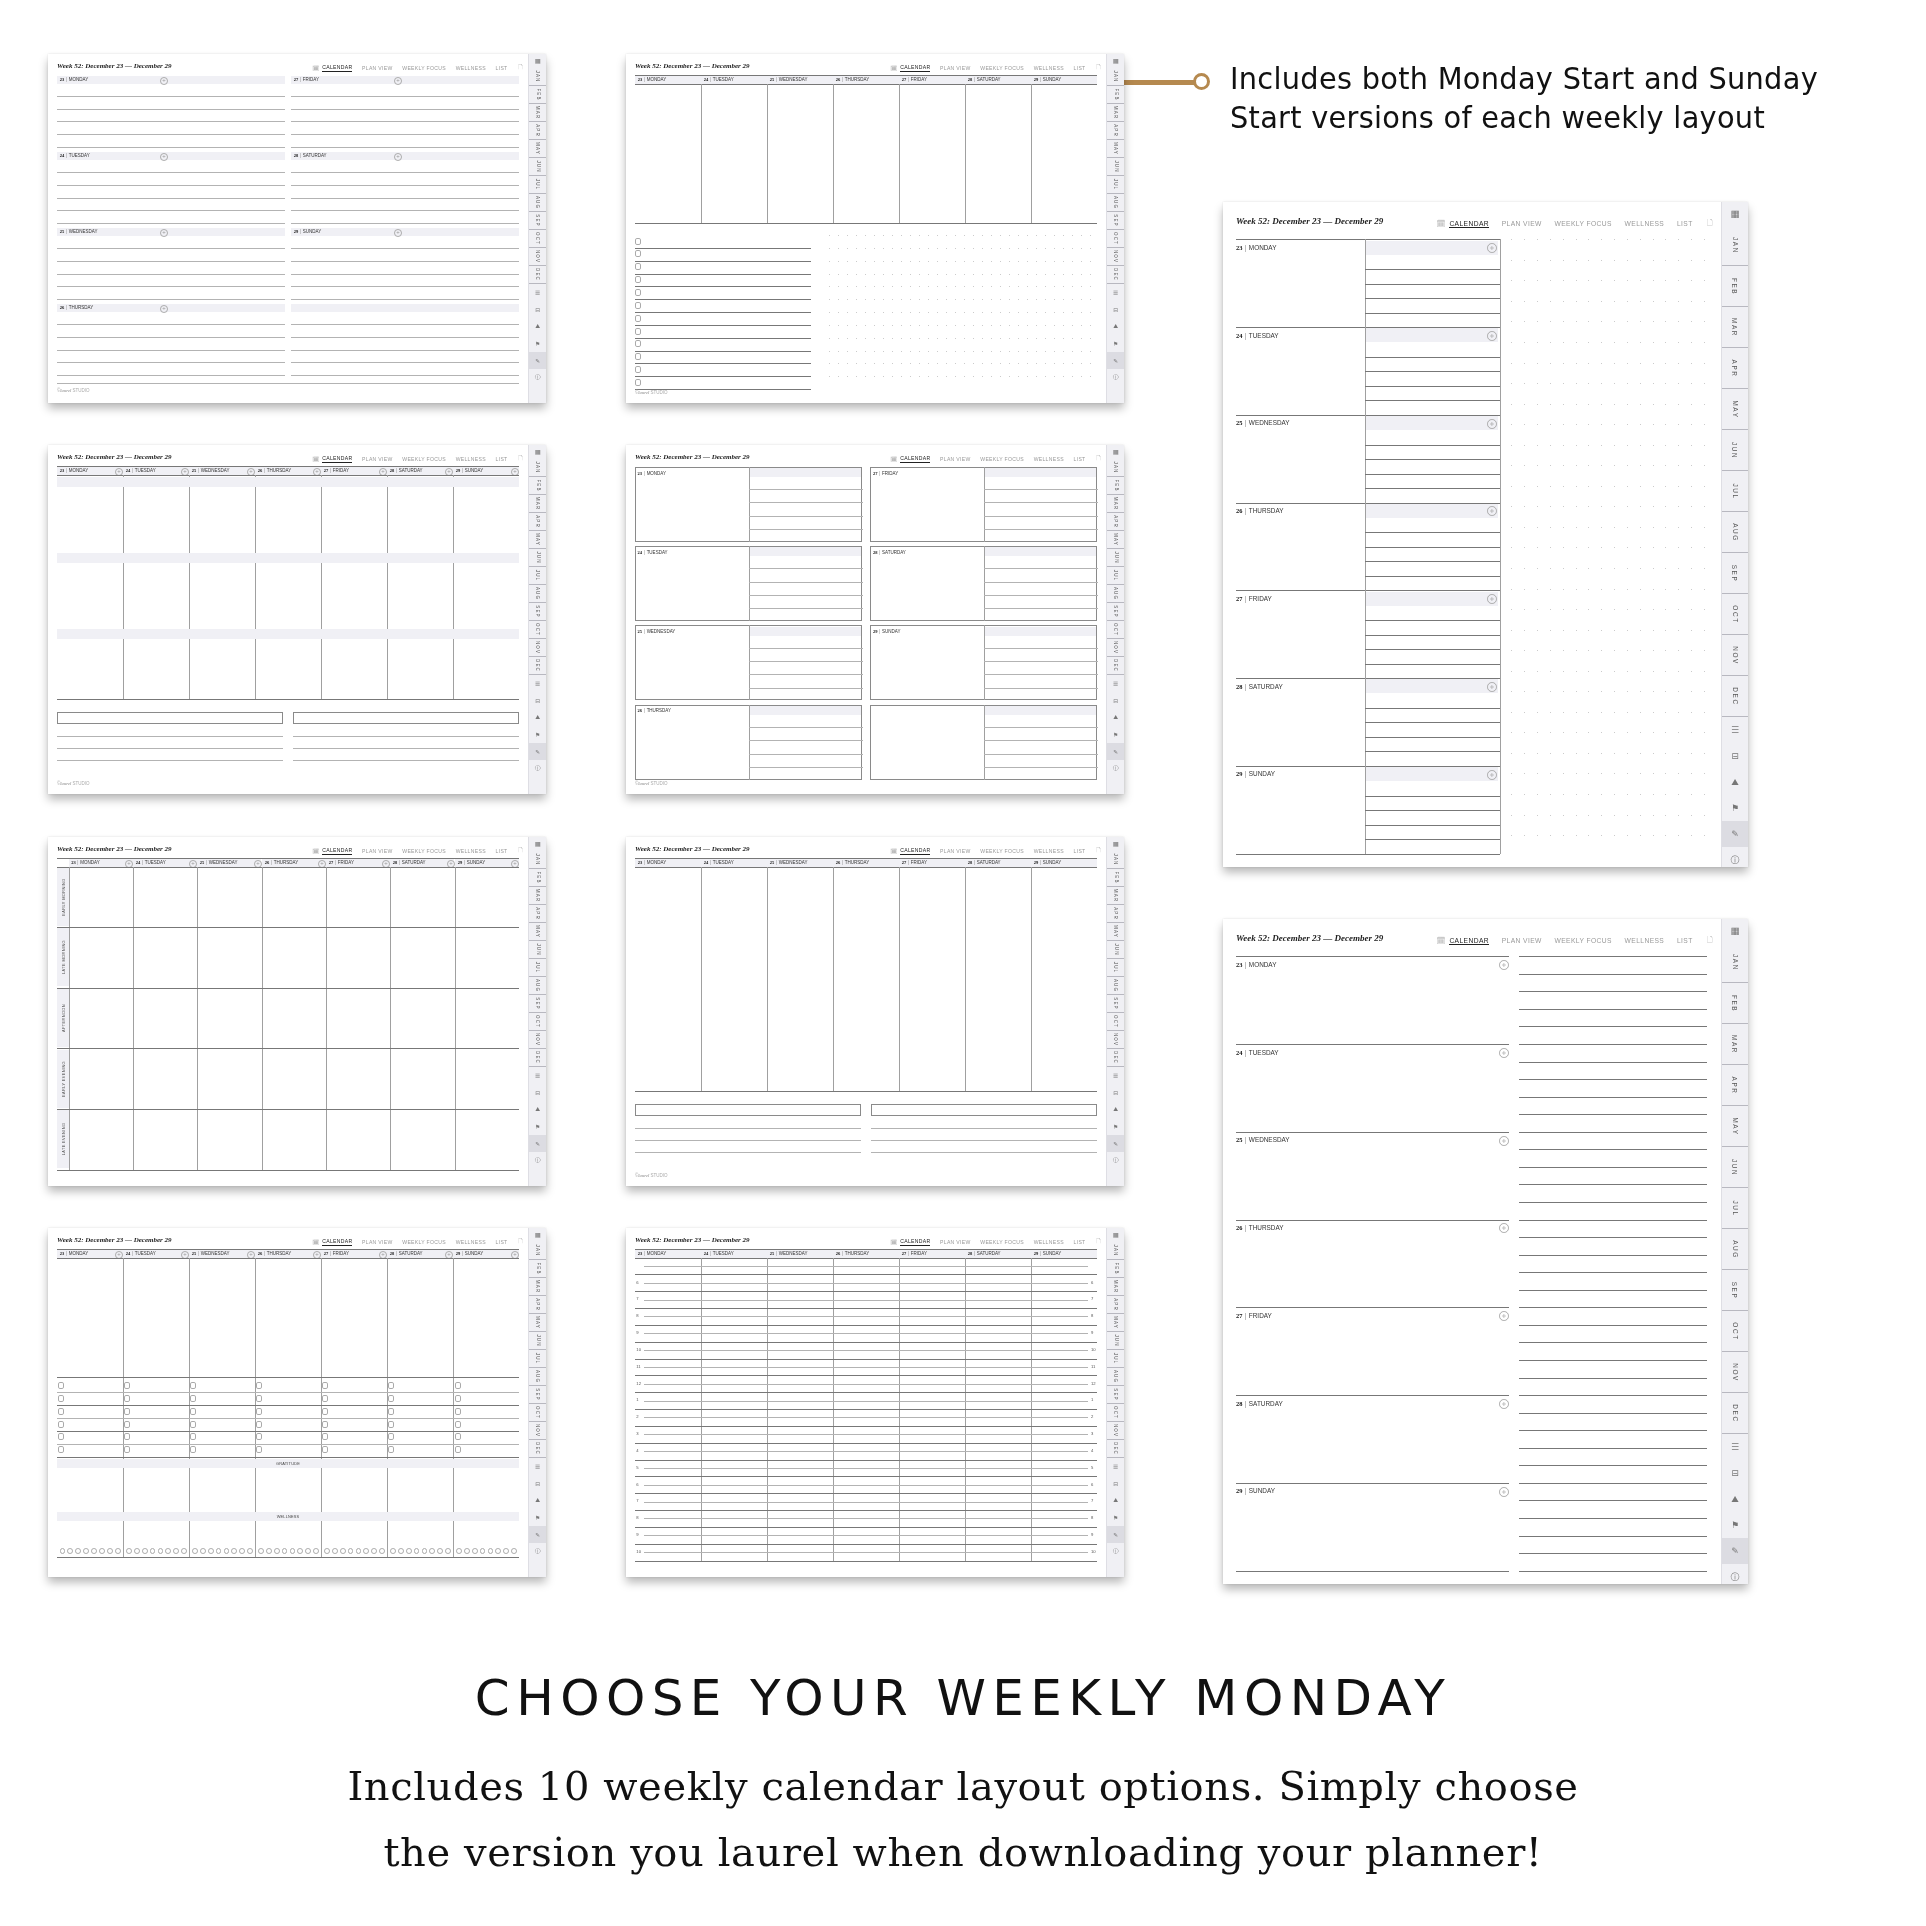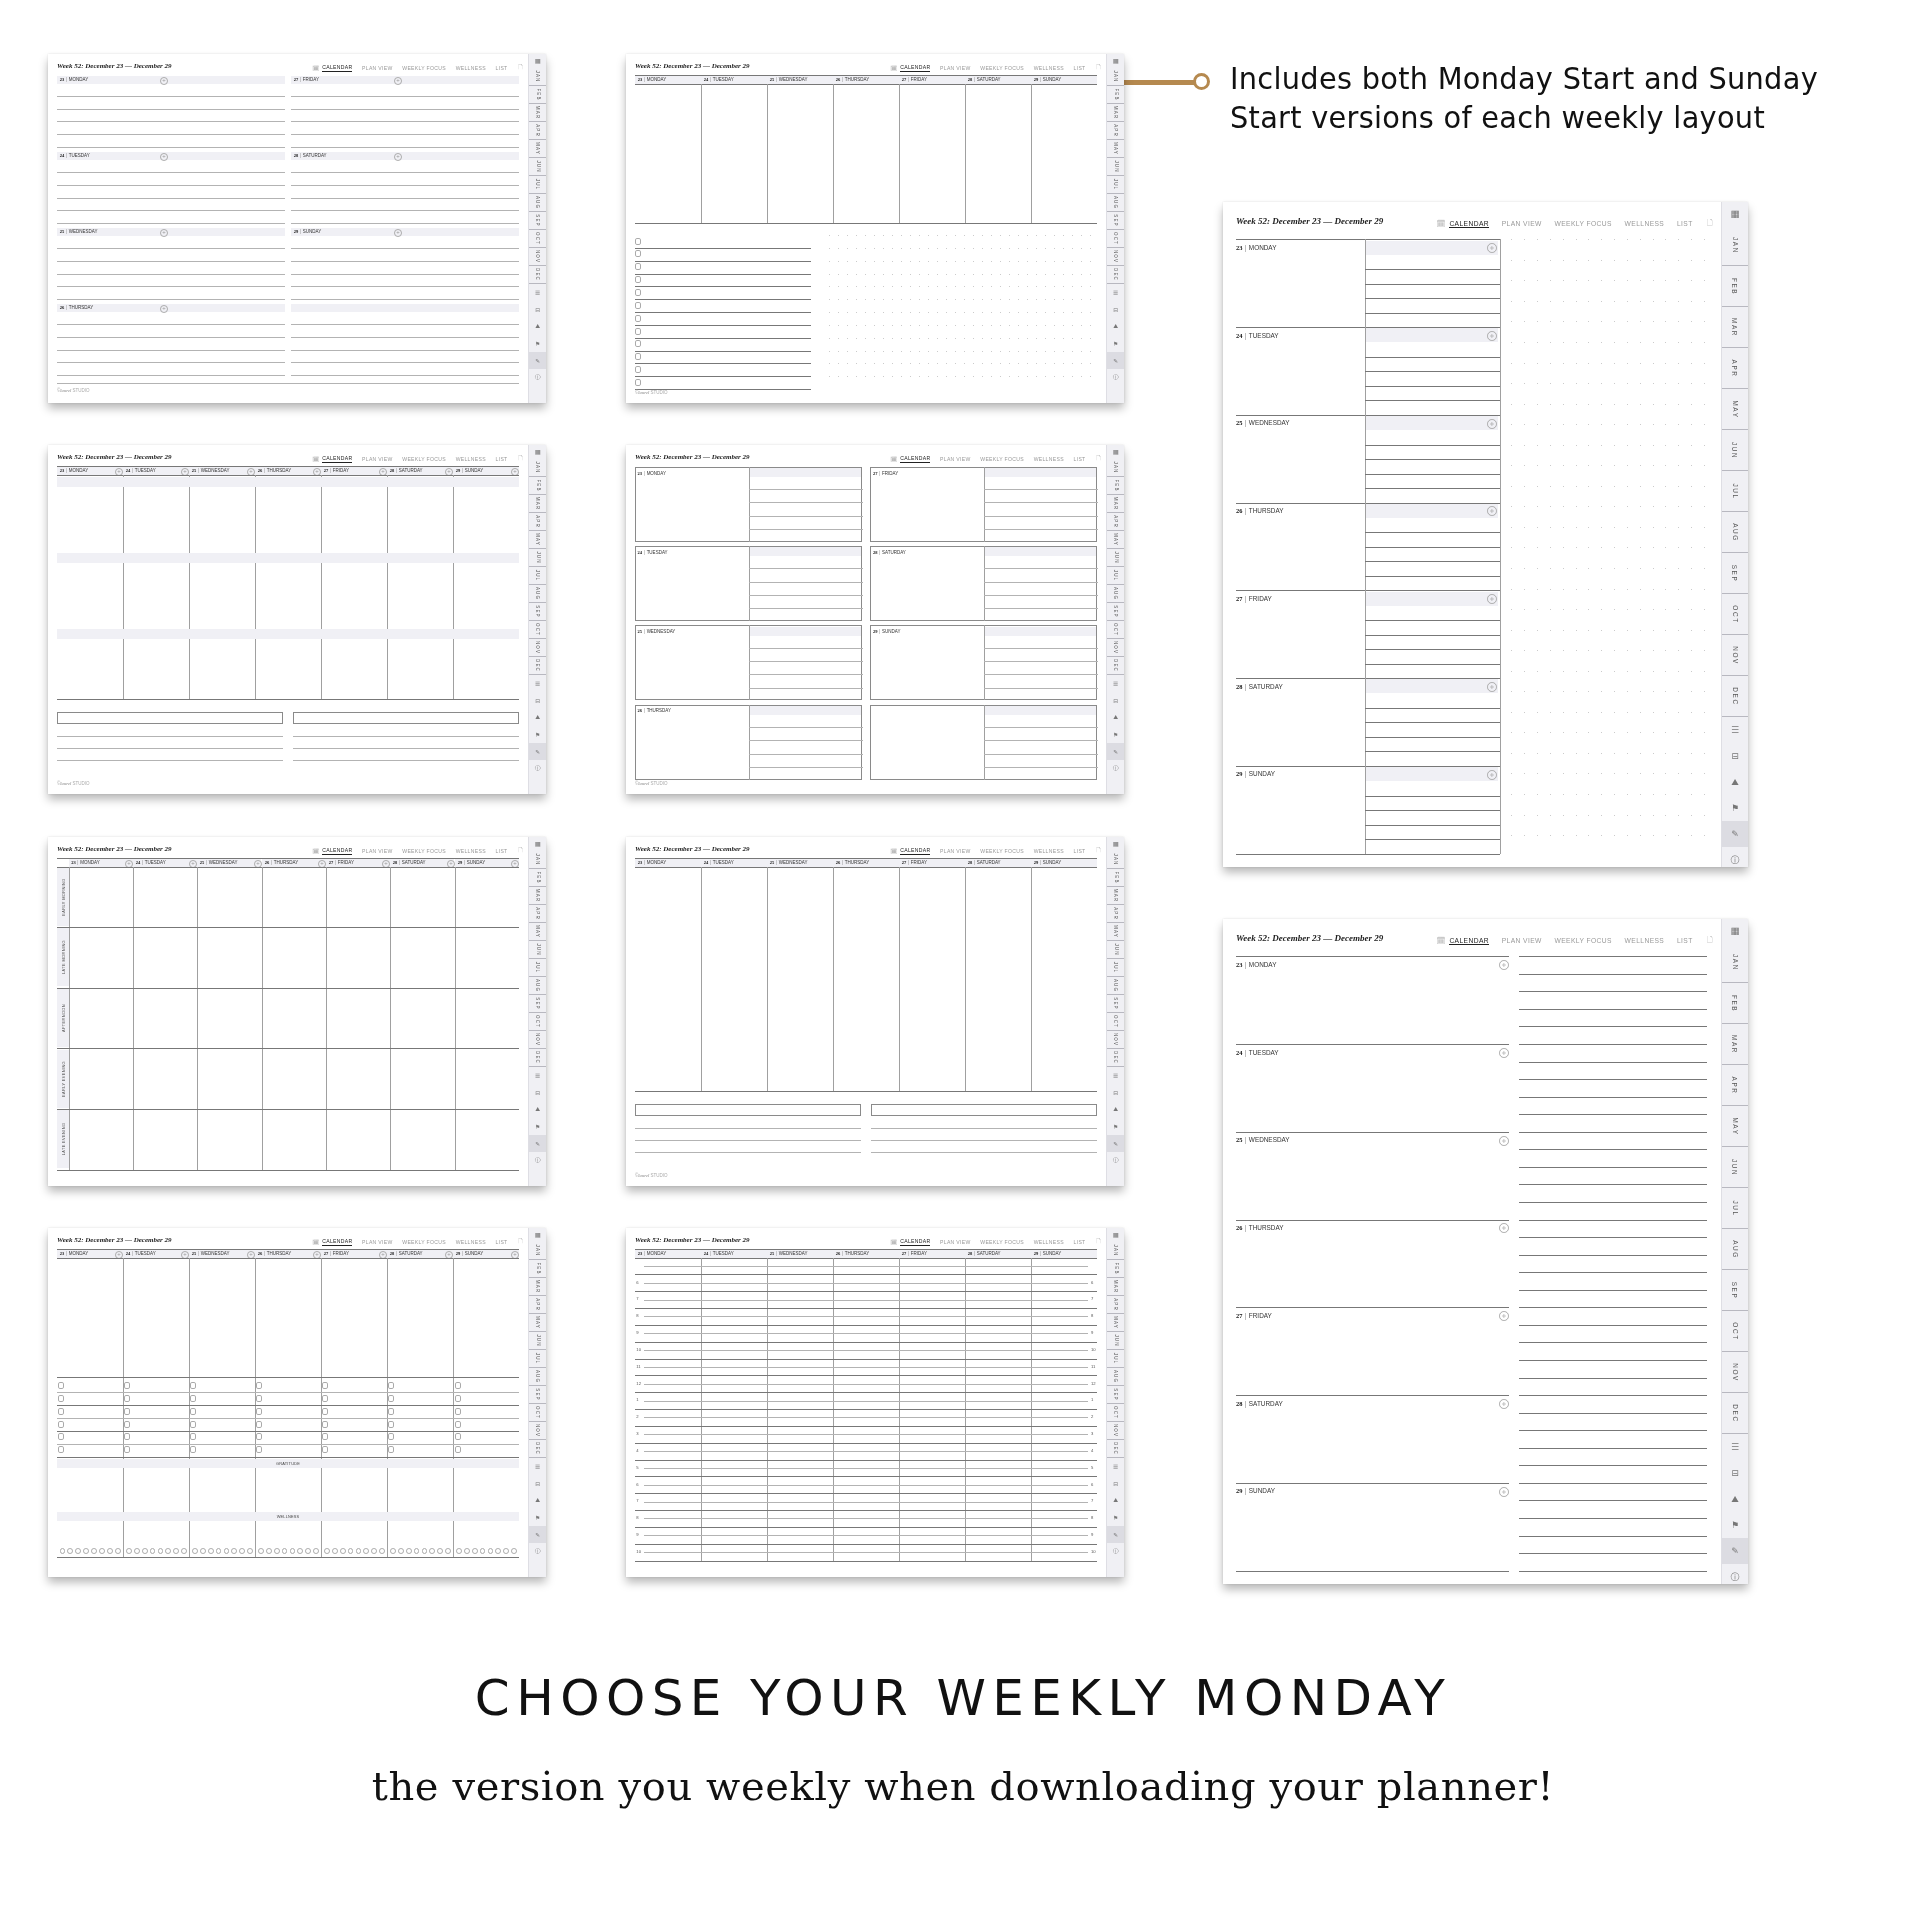"Includes 10 weekly calendar layout" div { html: none -> <div>Includes 10 weekly calendar layout options. Simply choose</div> }
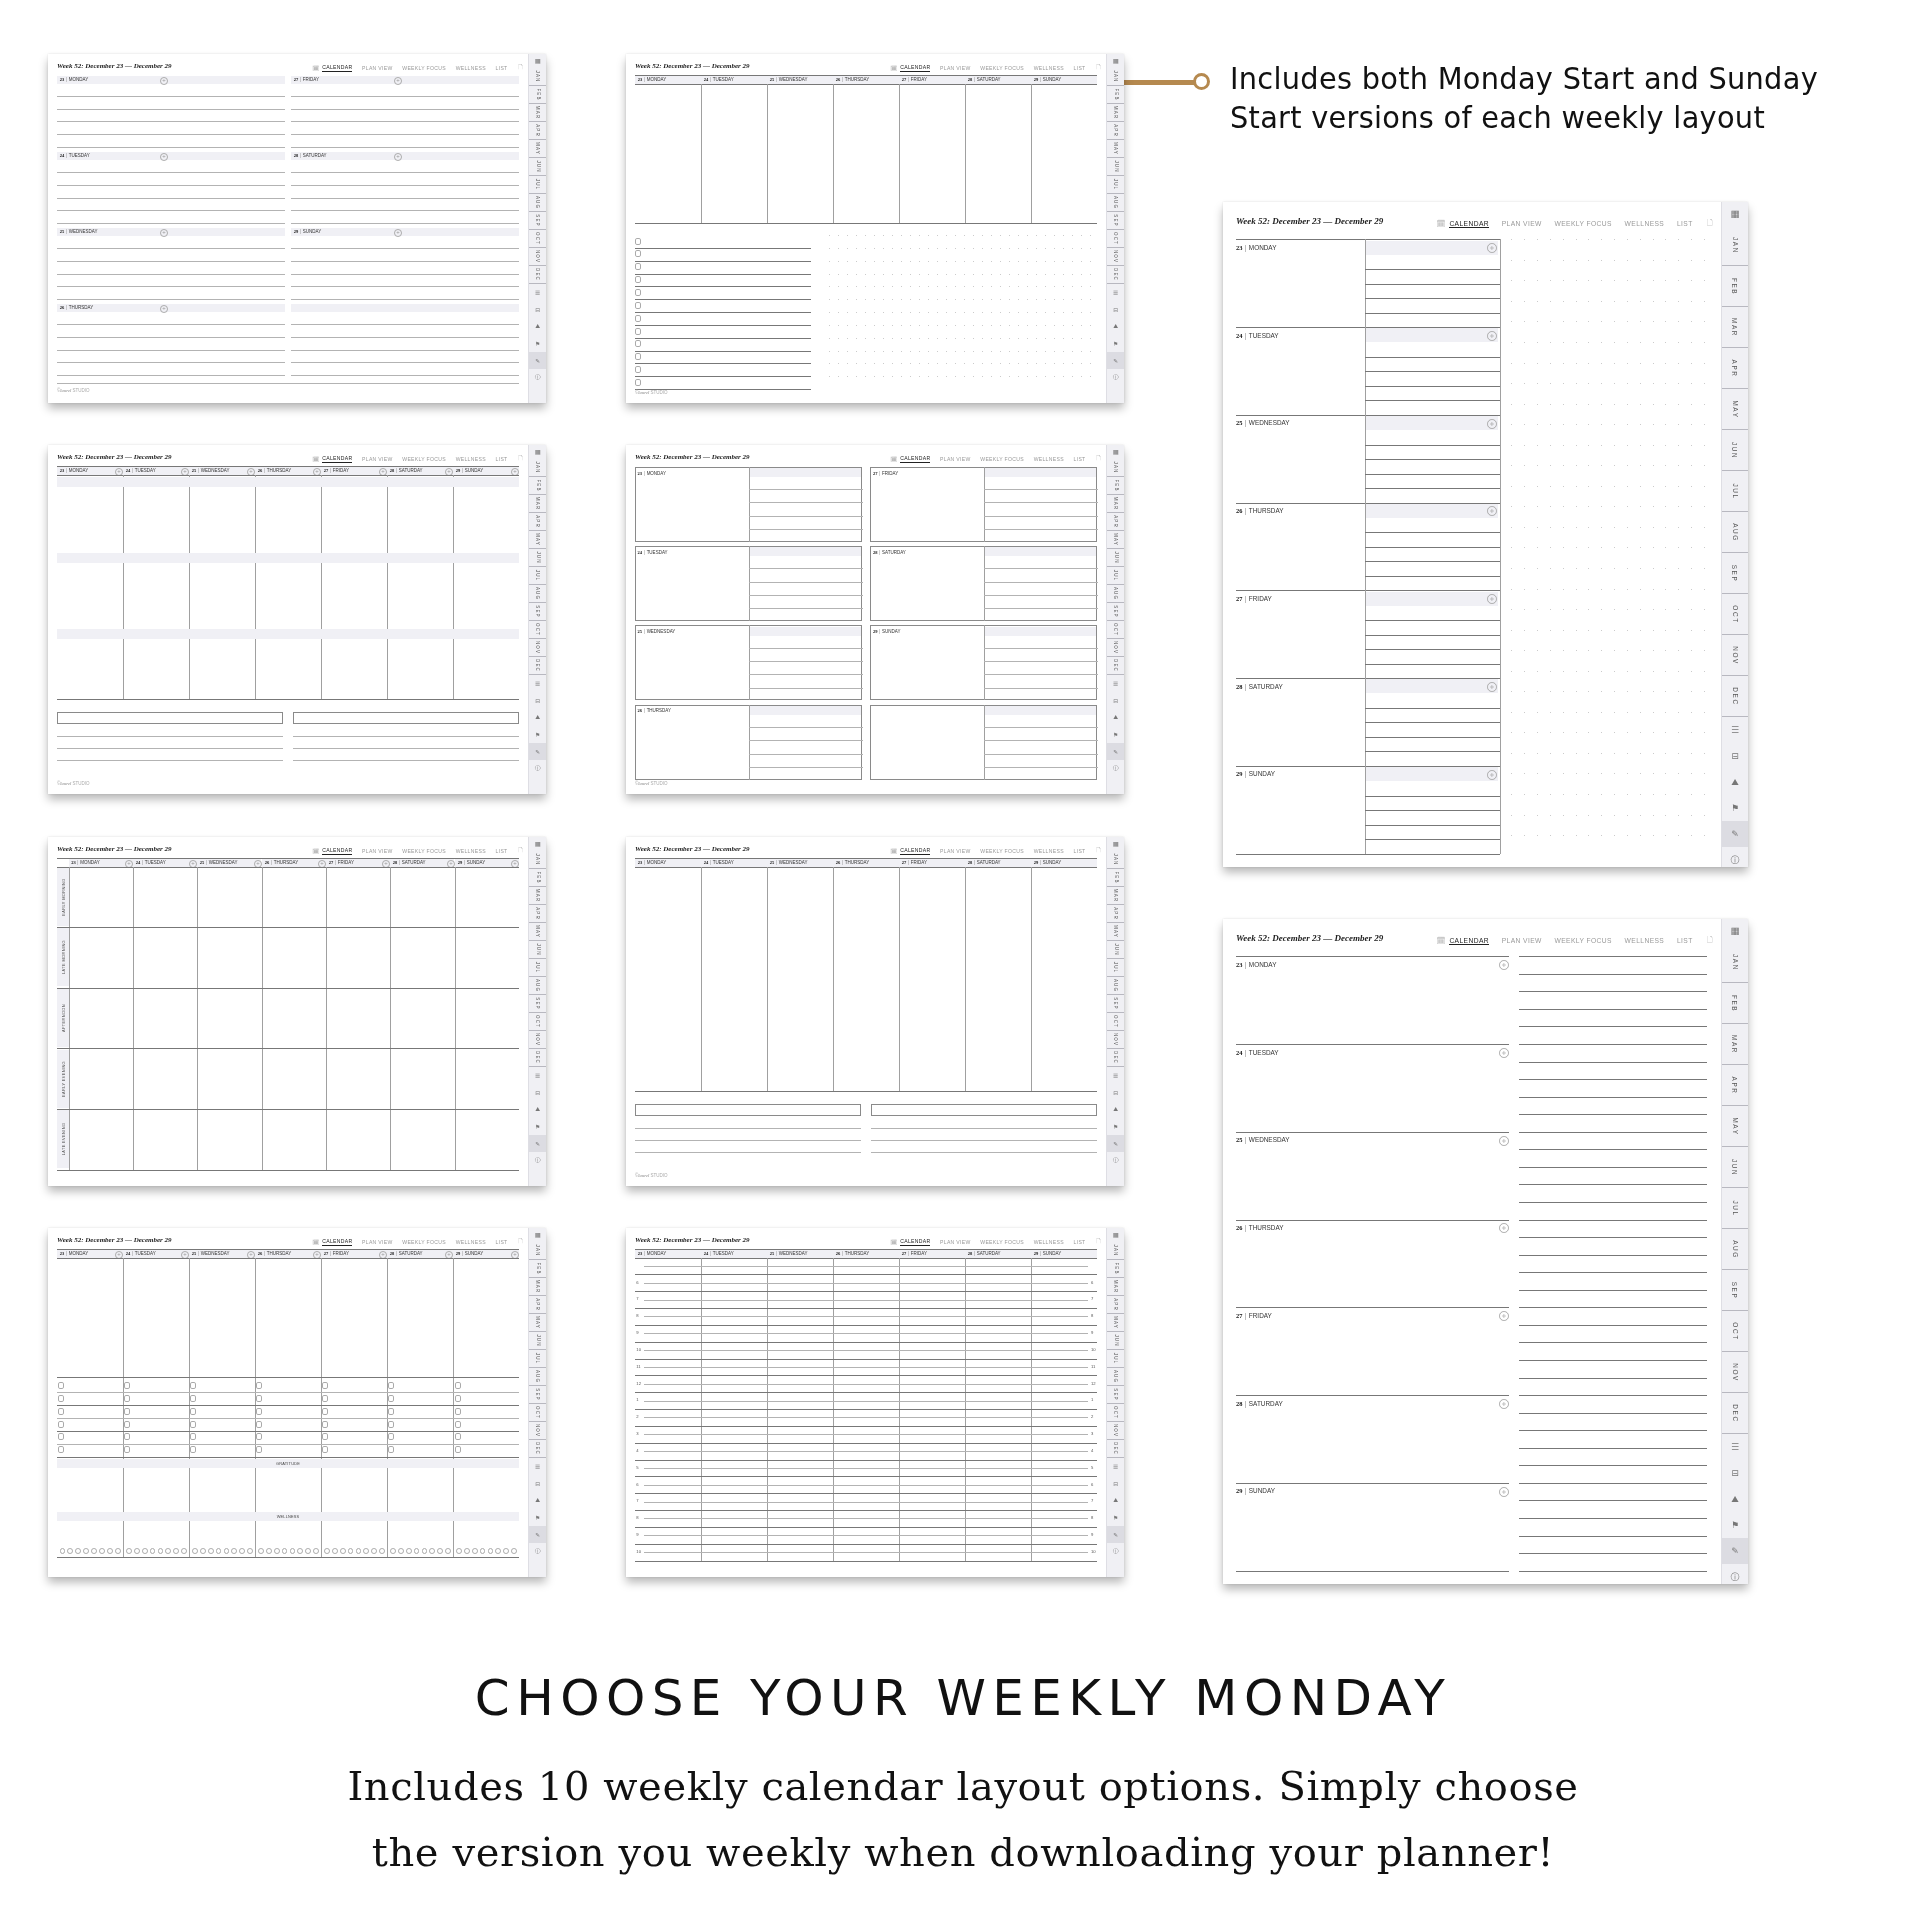"the version you weekly when" div { text: weekly -> laurel }
